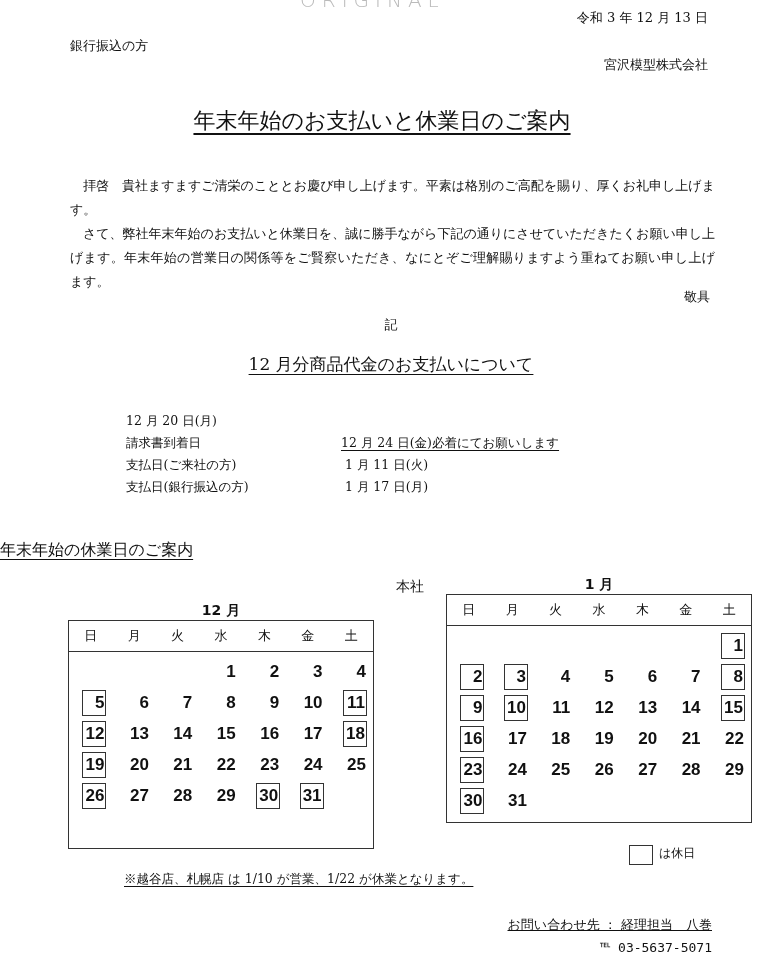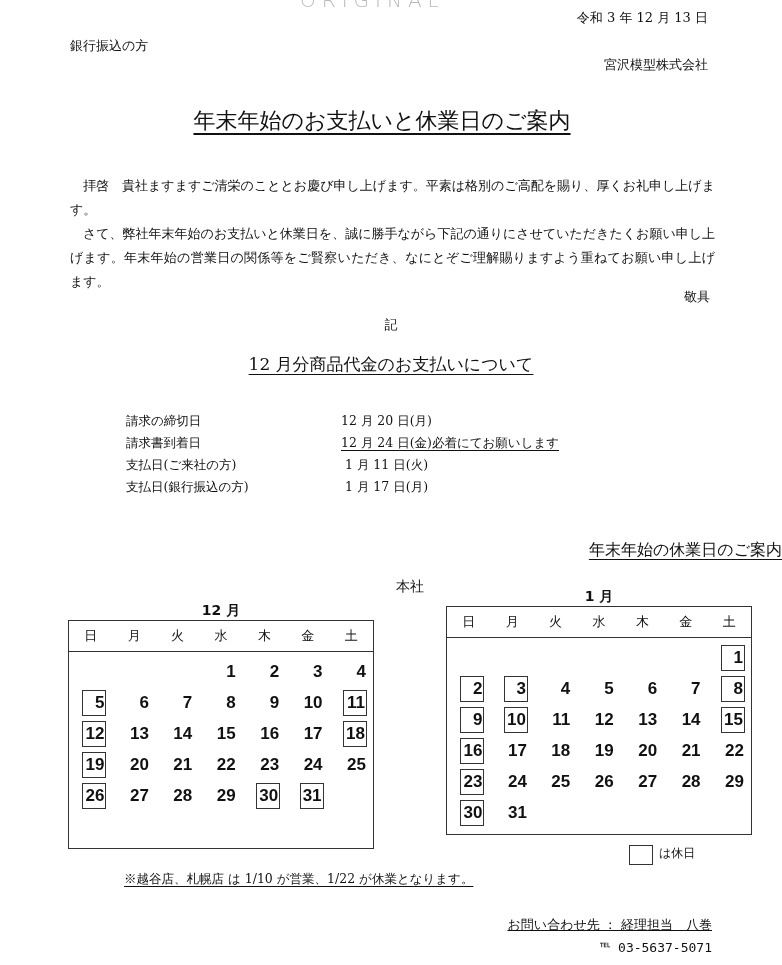"請求の締切日" div.lbl { html: <div>請求の締切日</div> -> none }
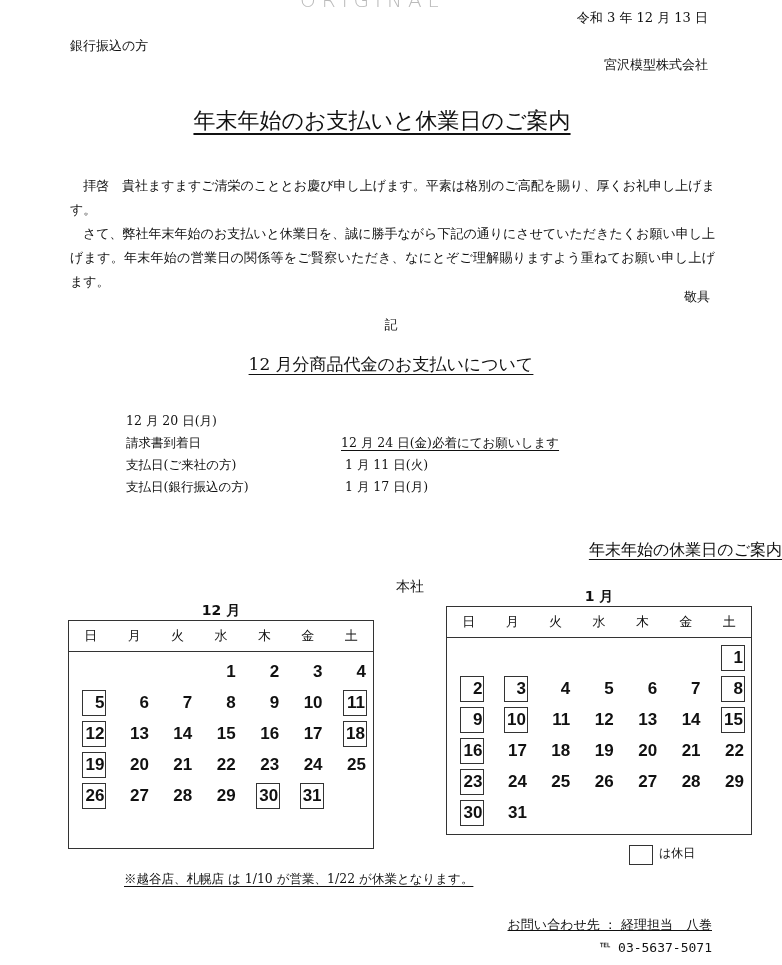"年末年始の休業日のご案内" .sub2 { text-align: right -> left }
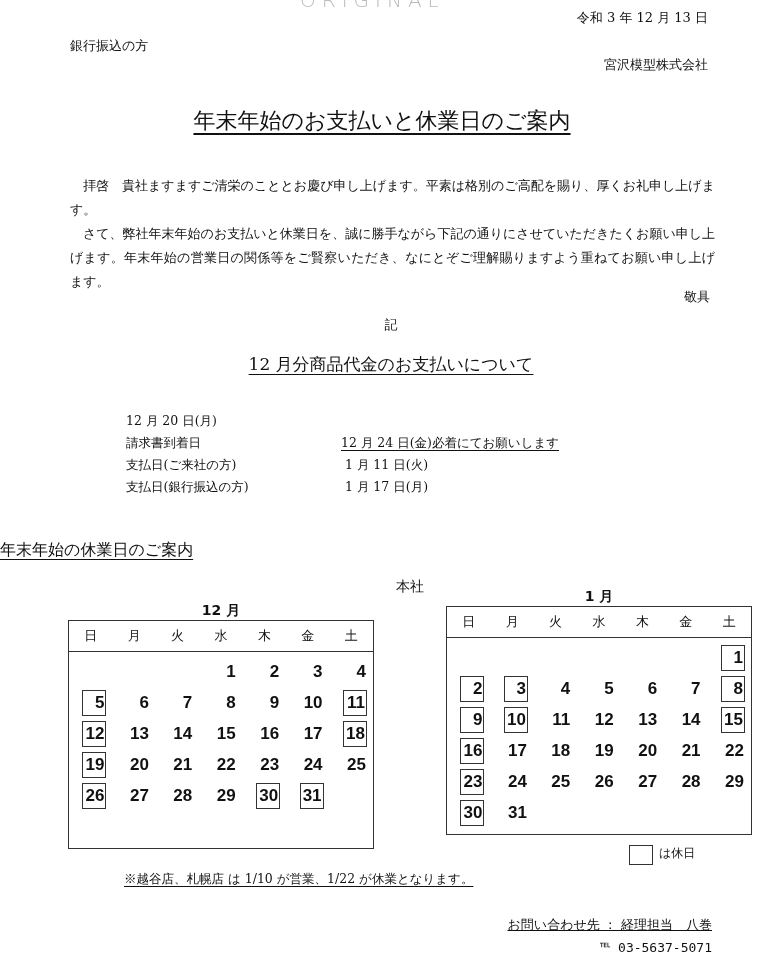"1 月" .jan { top: 588px -> 576px }
